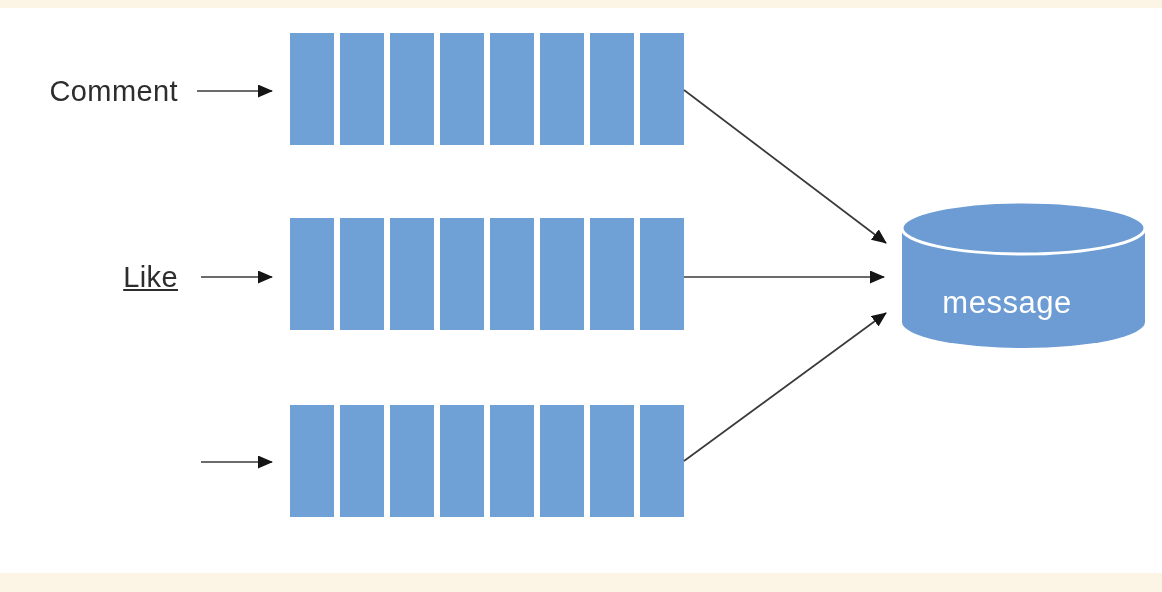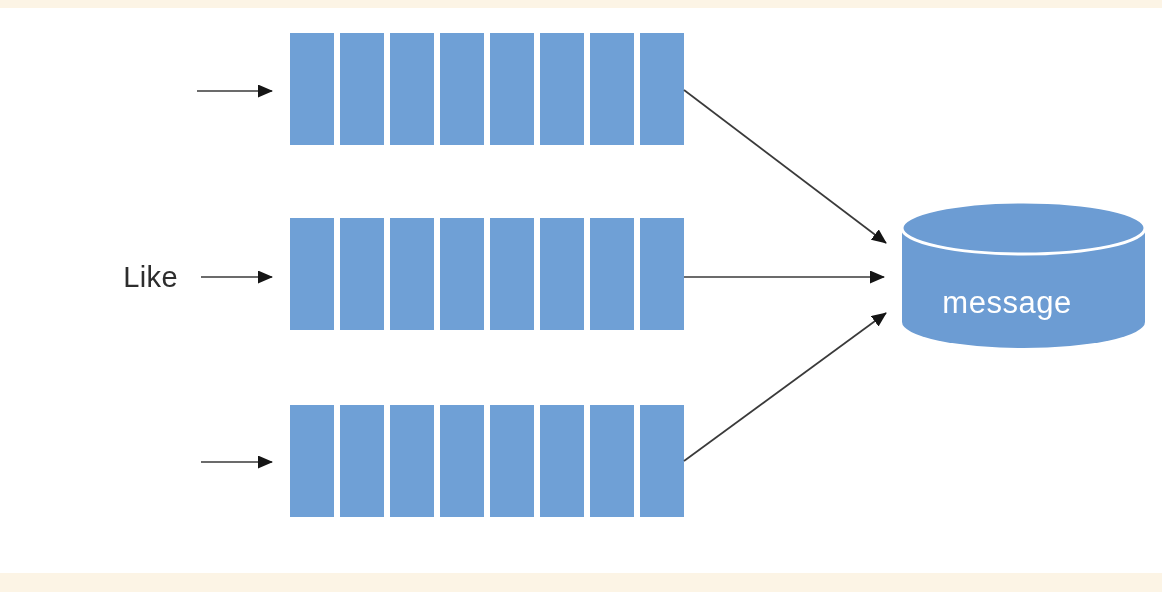"Comment" div.row-label { html: none -> <div>Comment</div> }
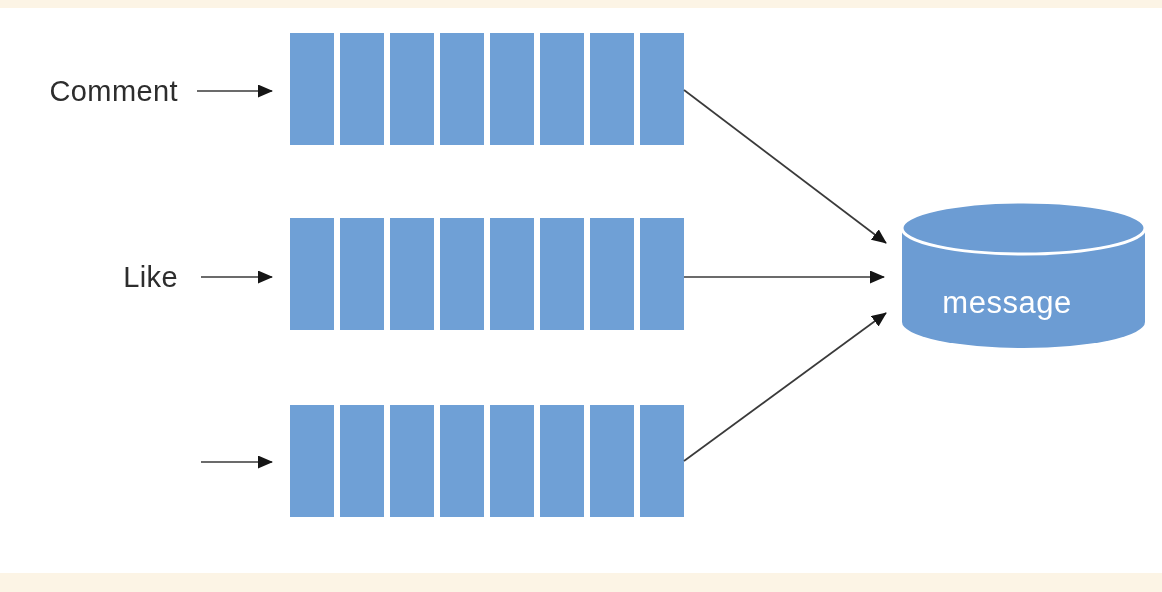"Like" #label-like { text-decoration: none -> underline }
